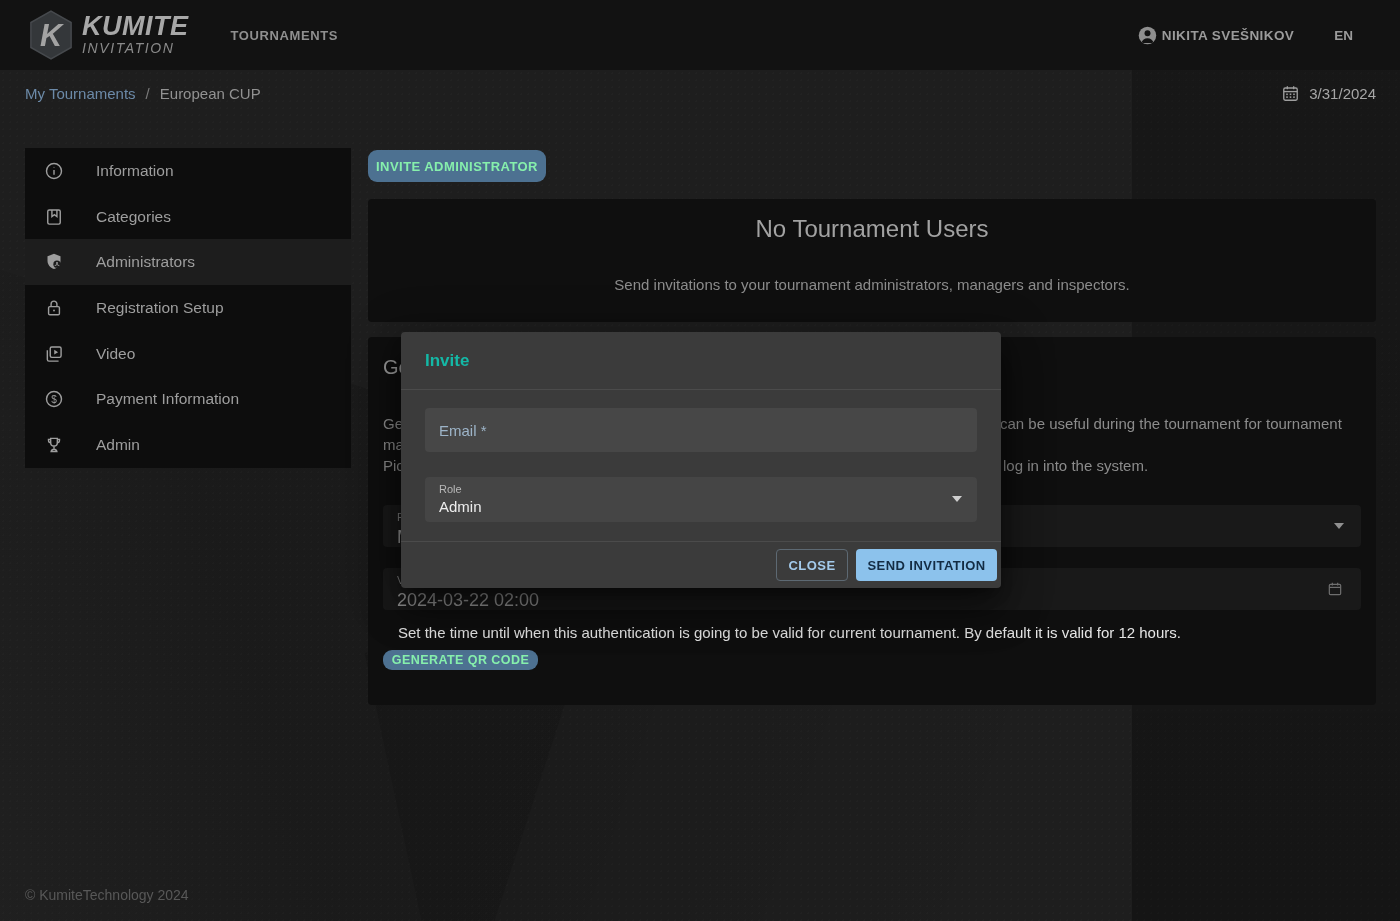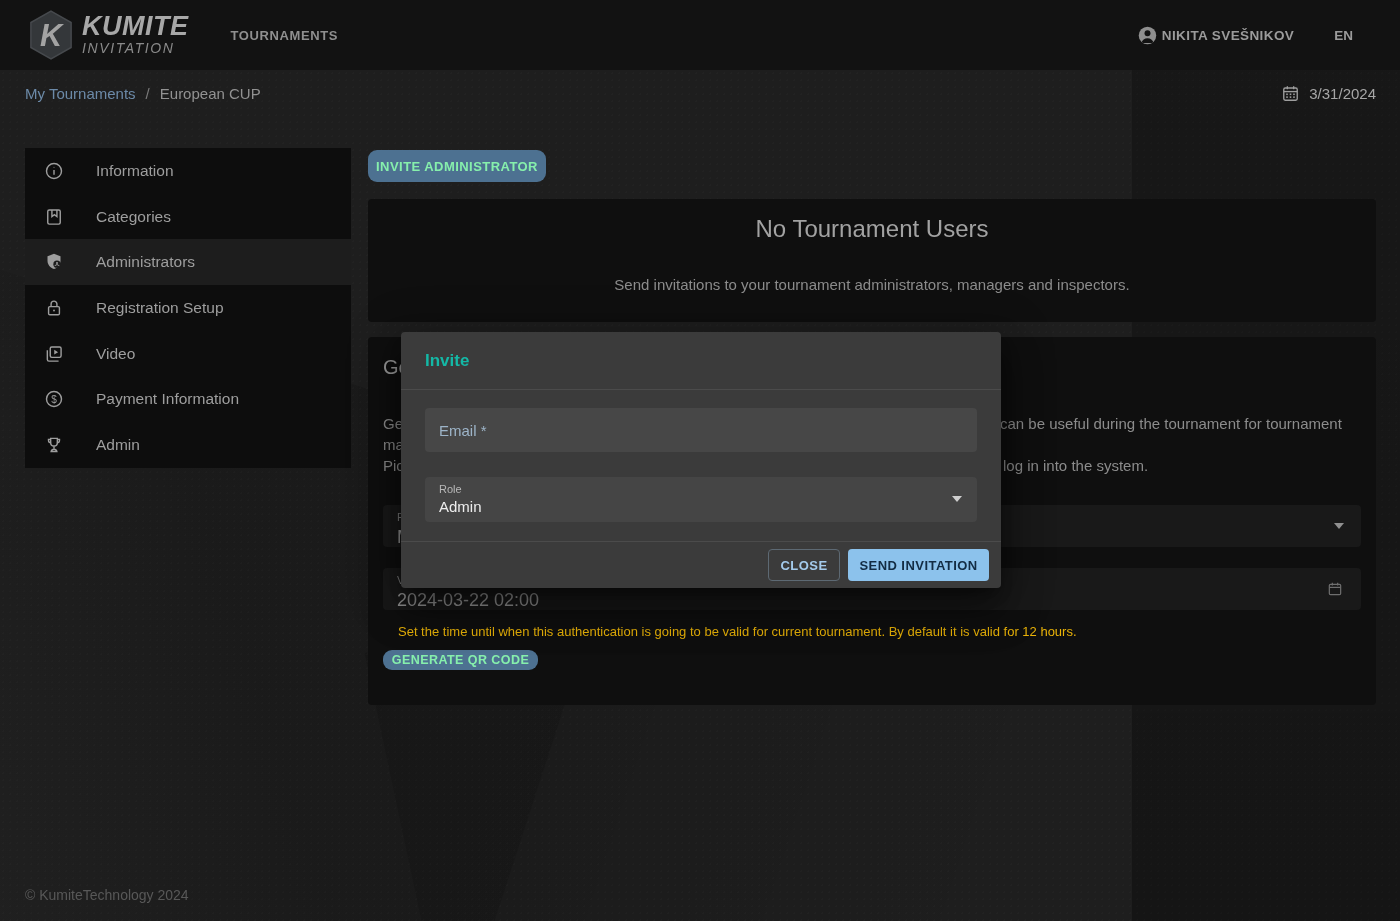"CLOSE" .modal-footer { padding-right: 12px -> 4px }
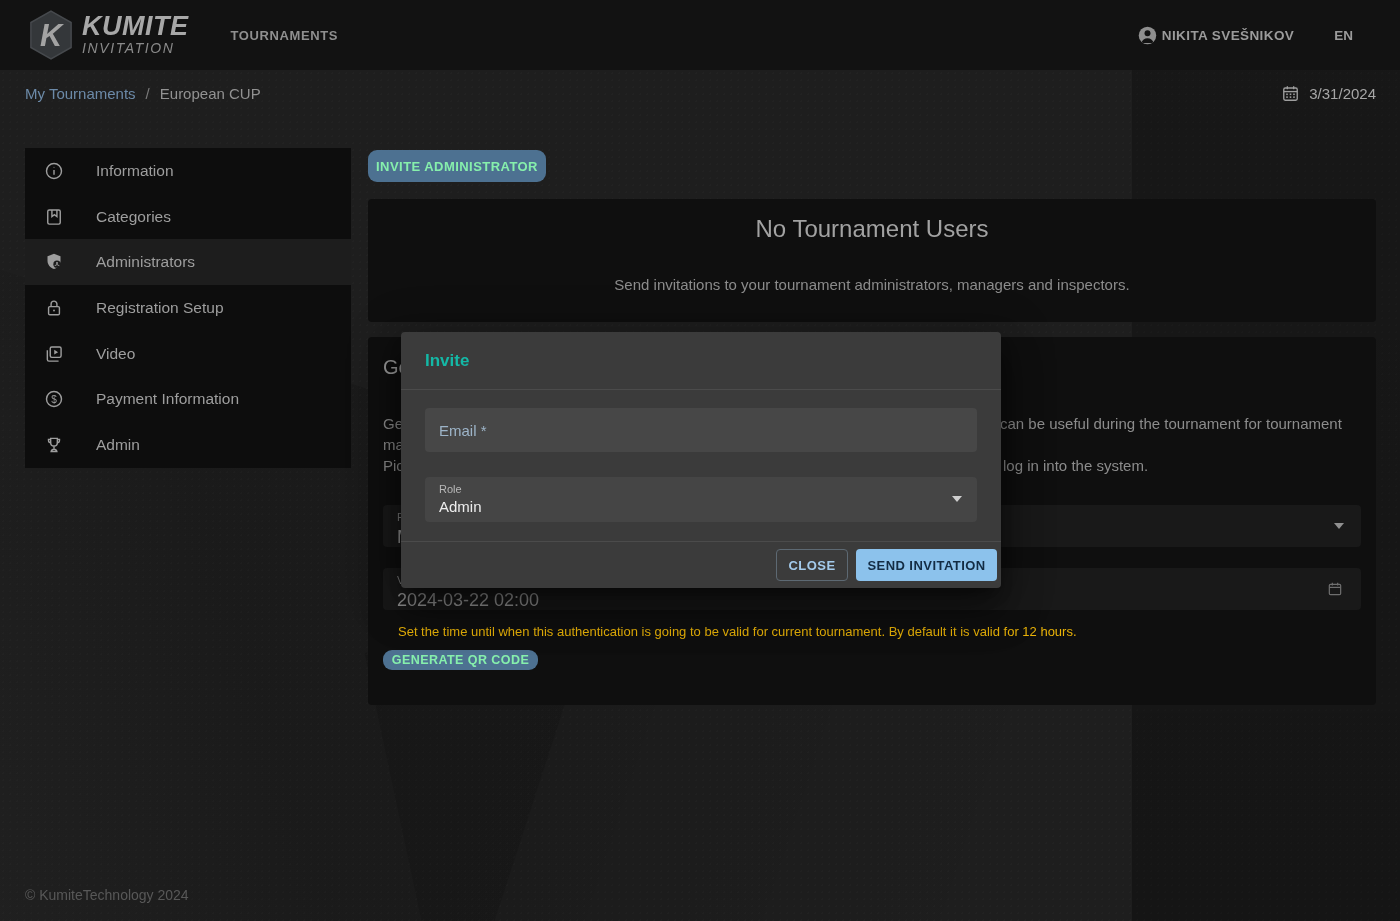"Set the time until when" .qr-helper { color: #eab308 -> #e5e5e5; font-size: 13px -> 15px }
